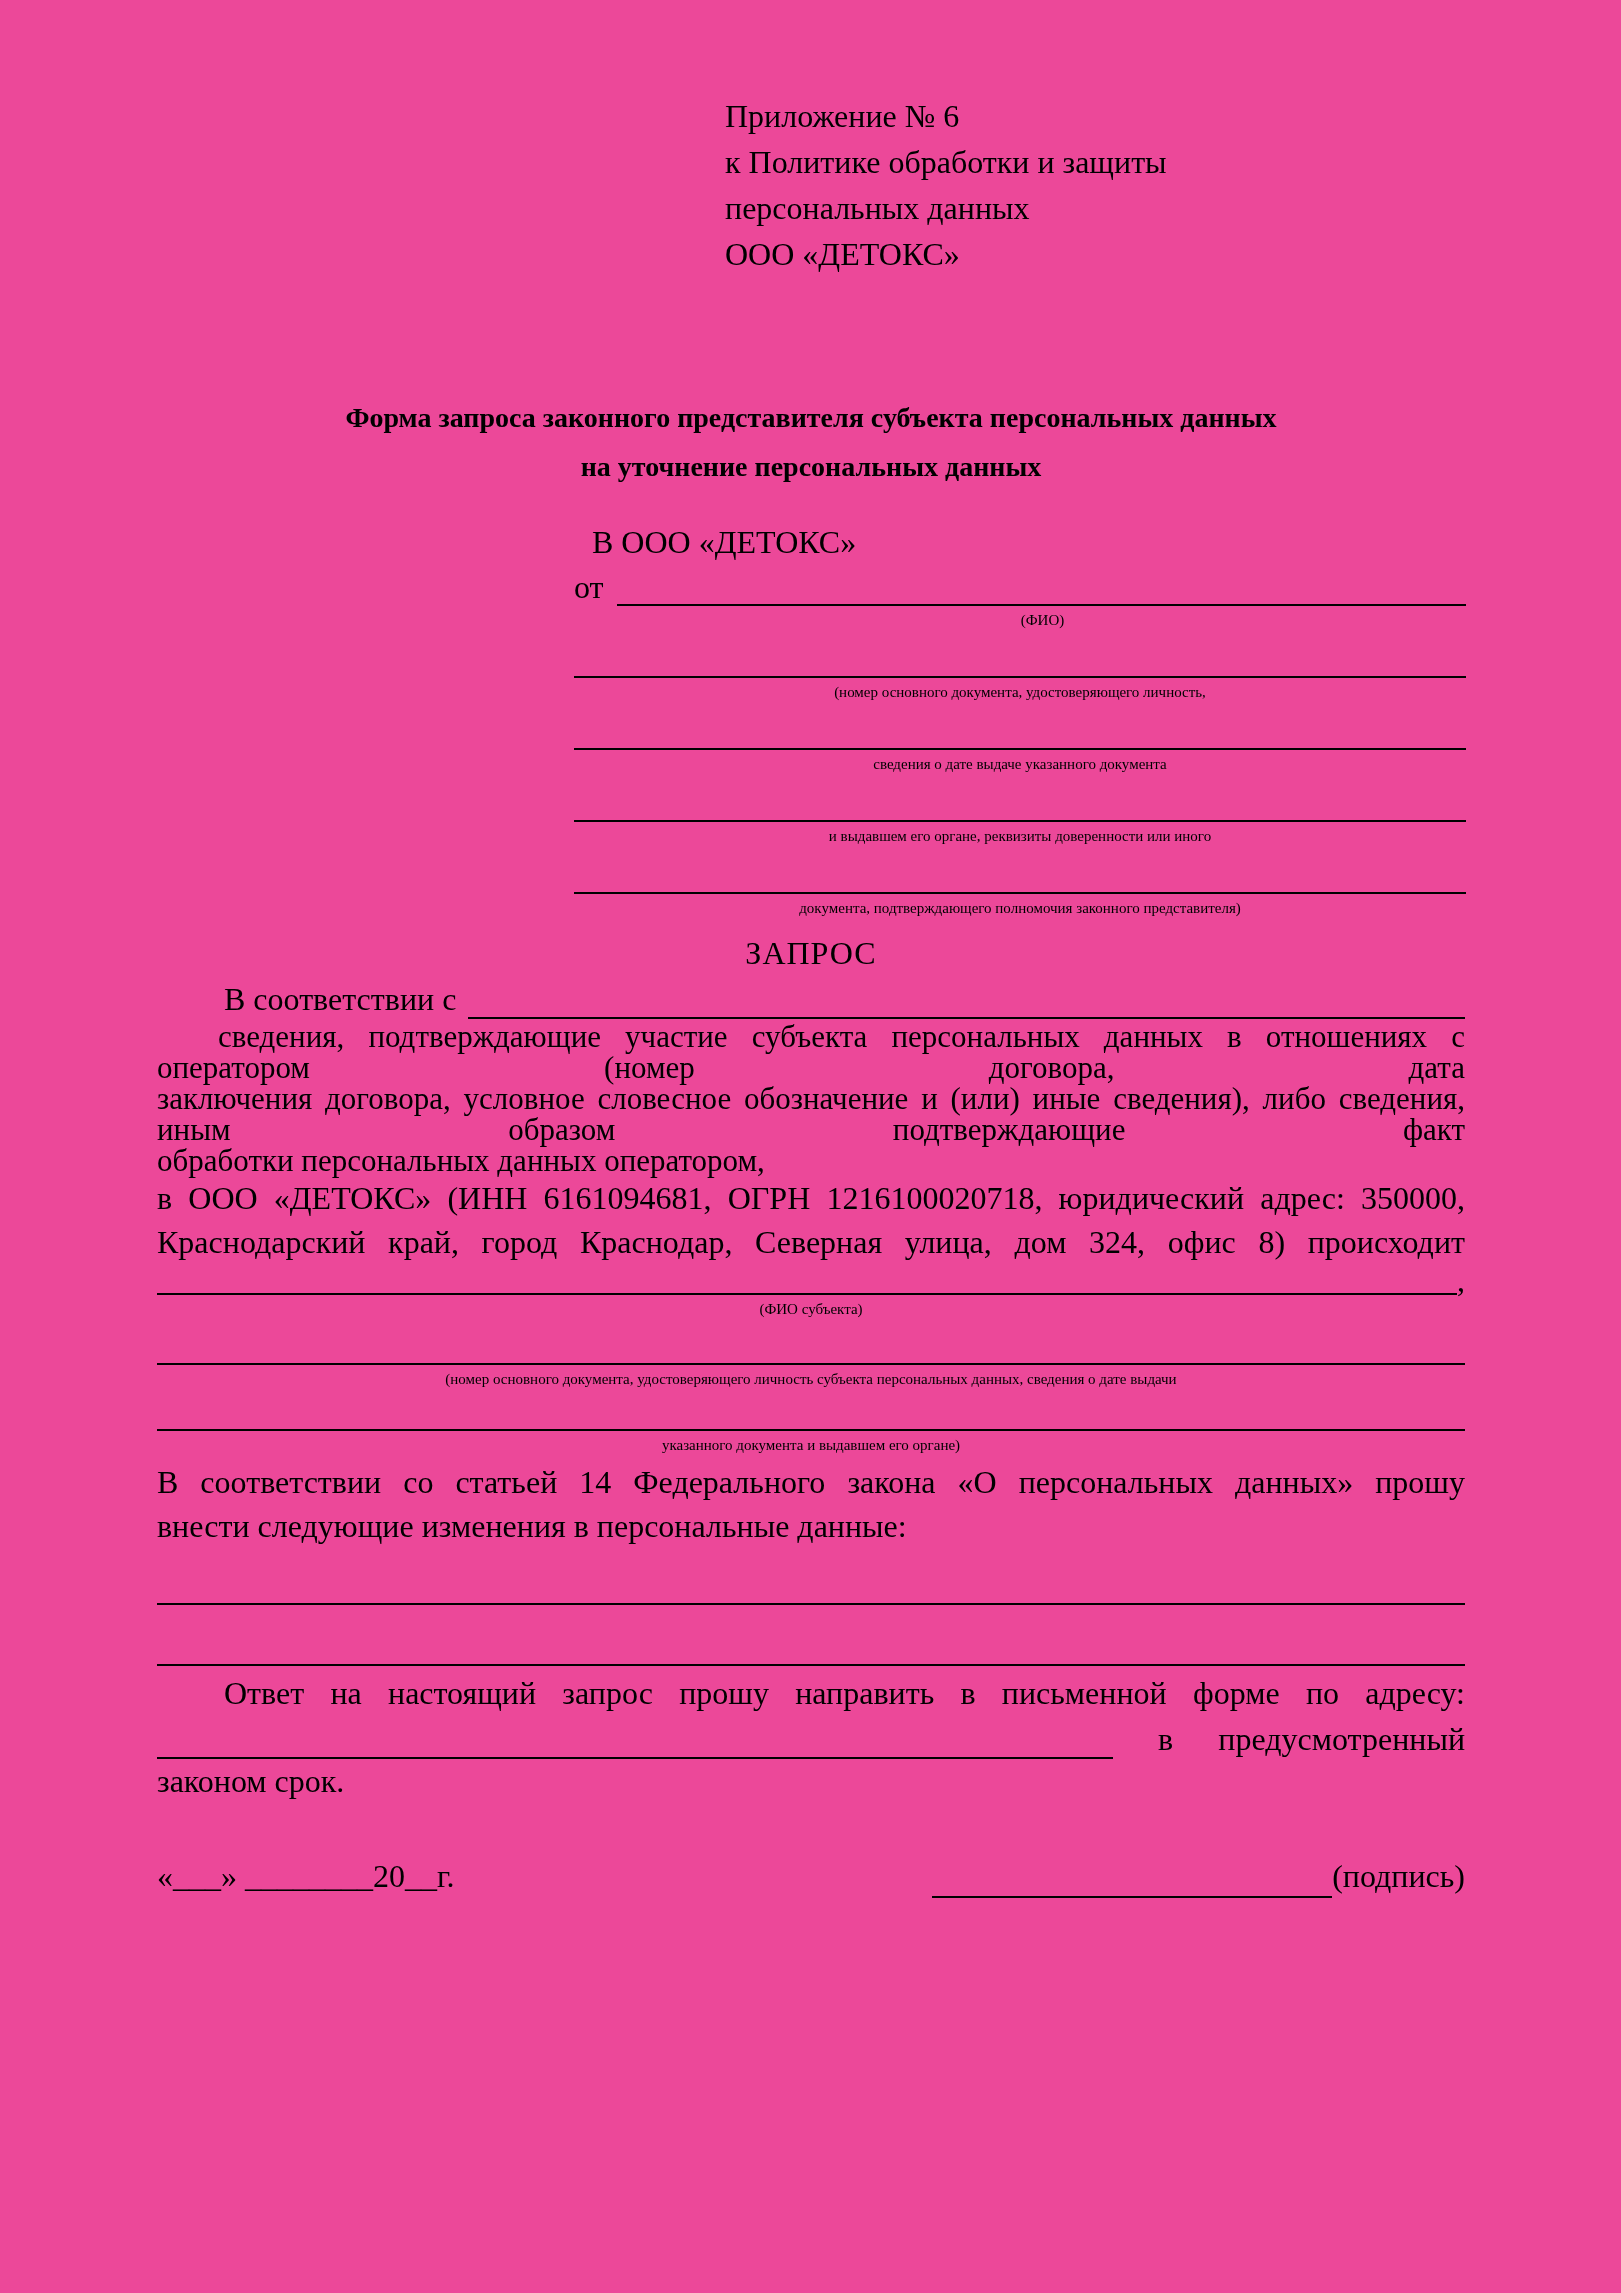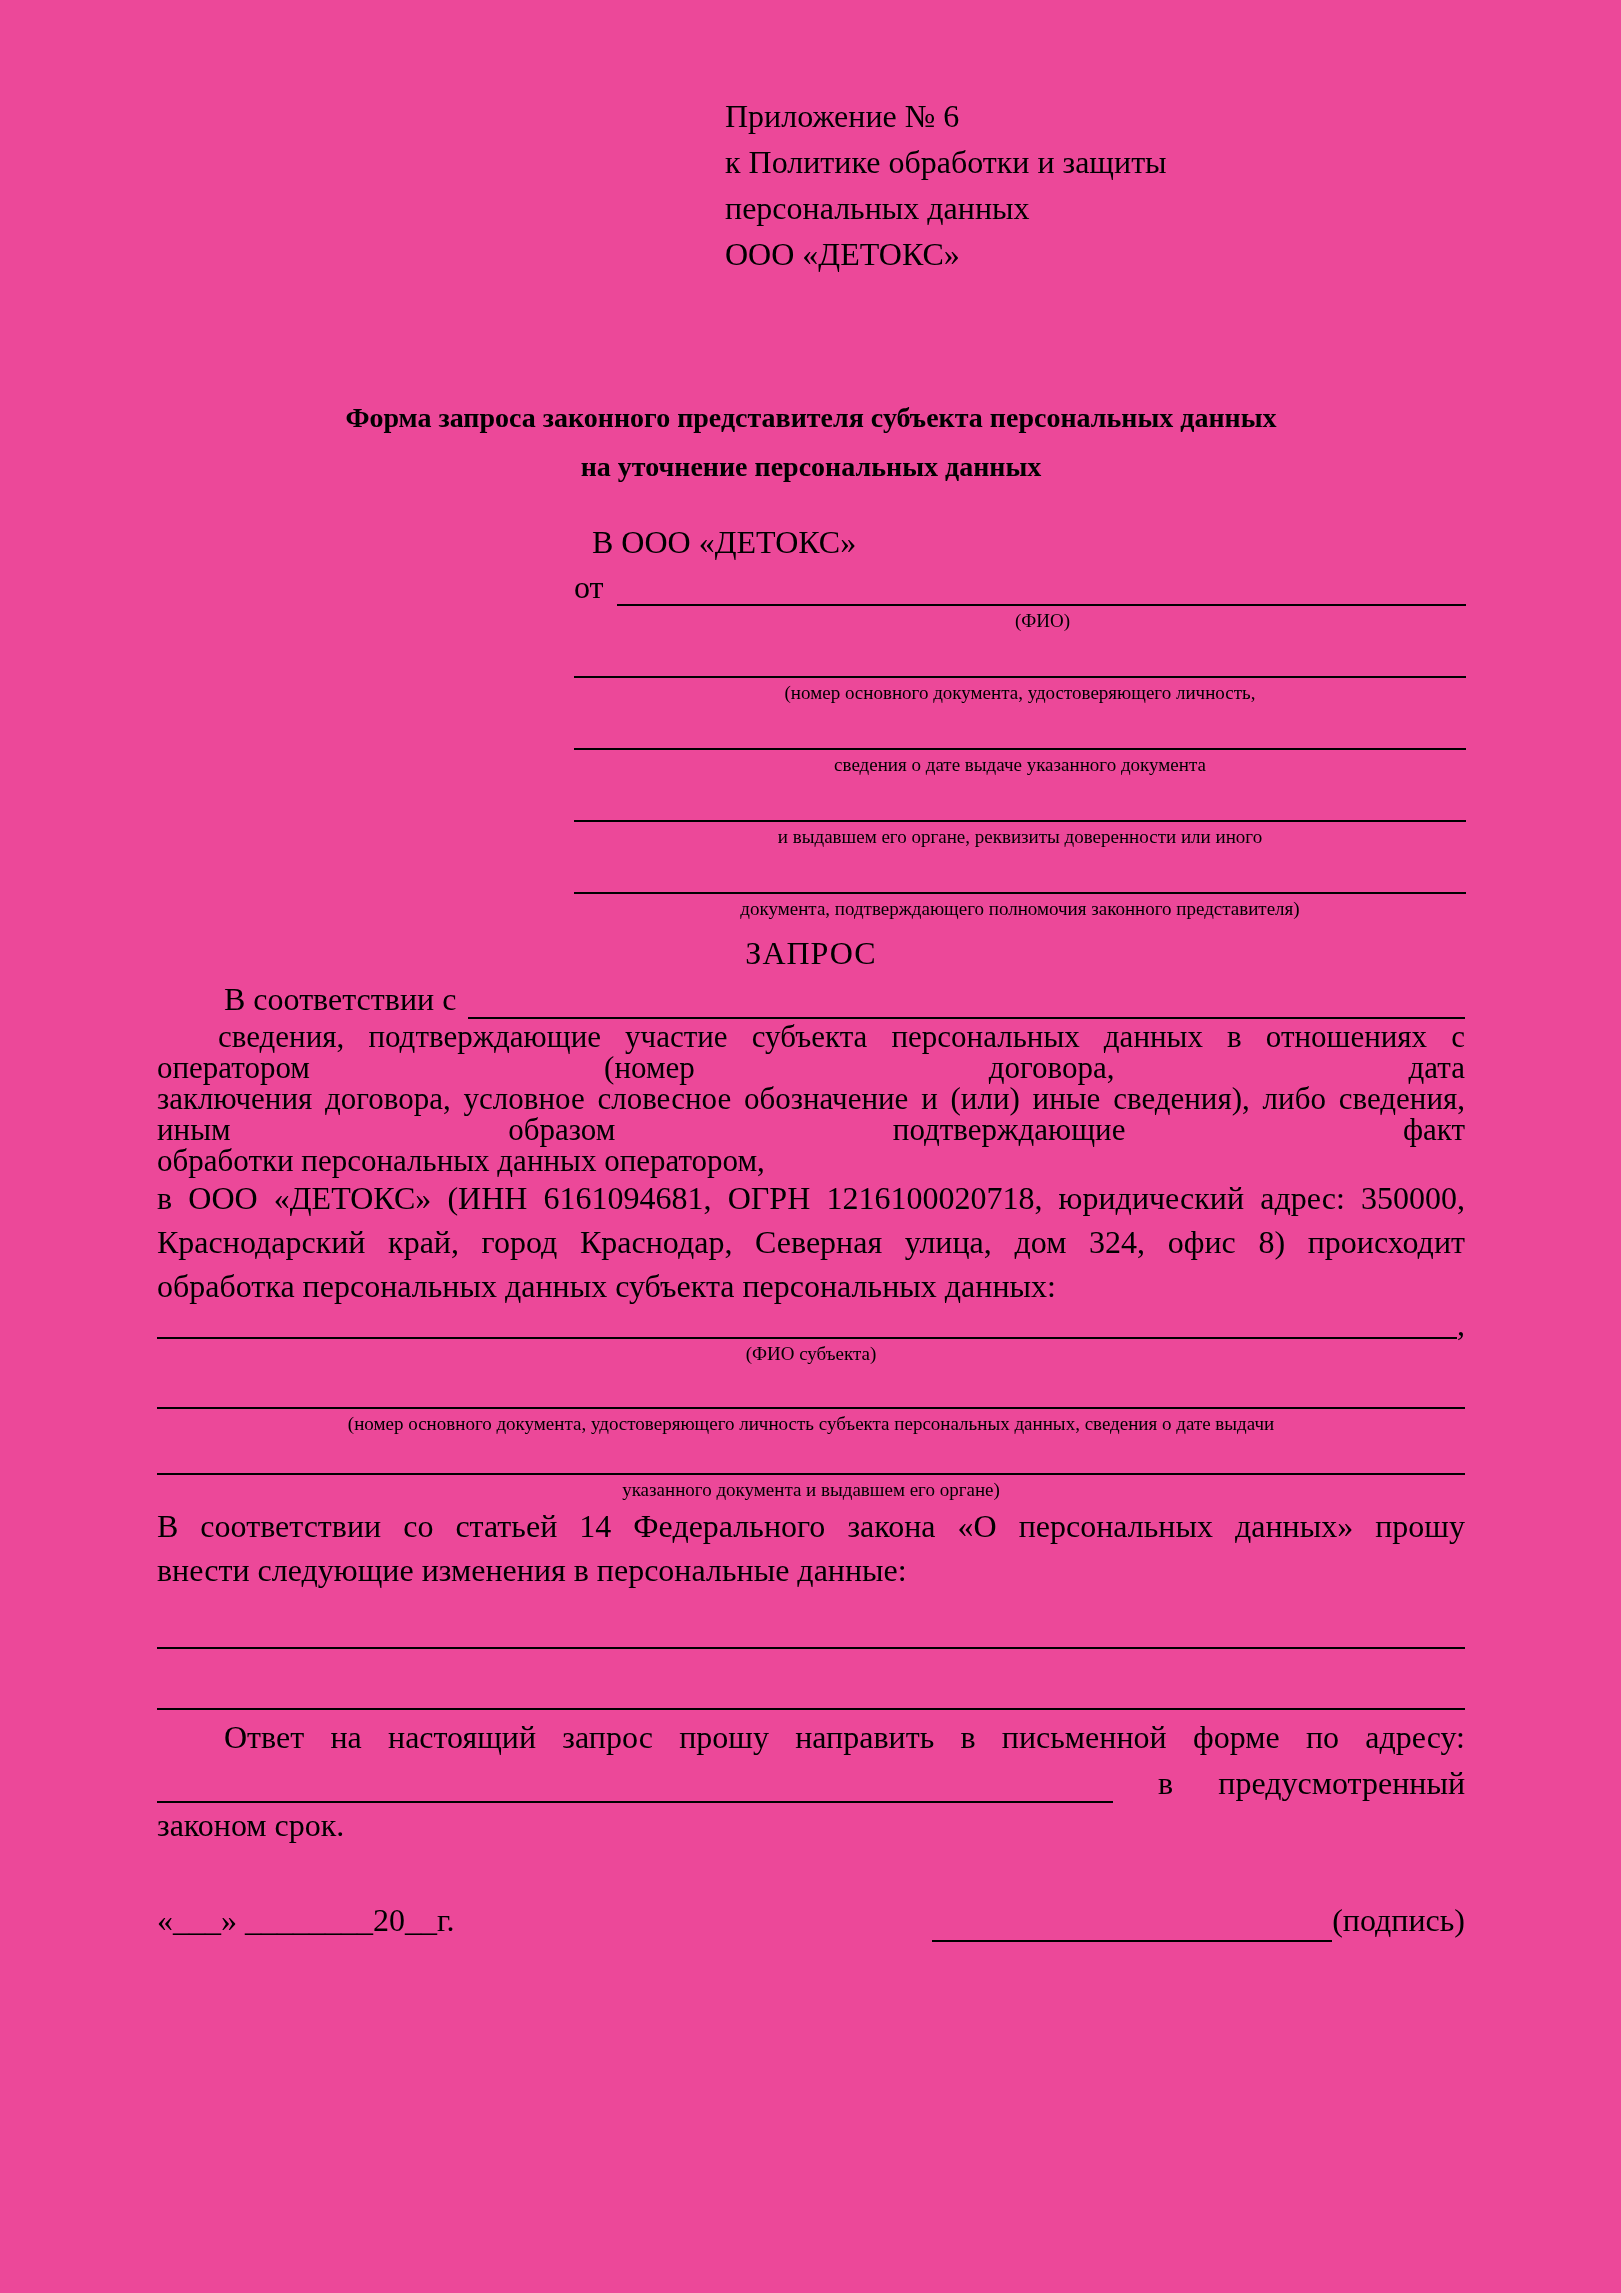"(ФИО)" .caption { font-size: 19px -> 15px }
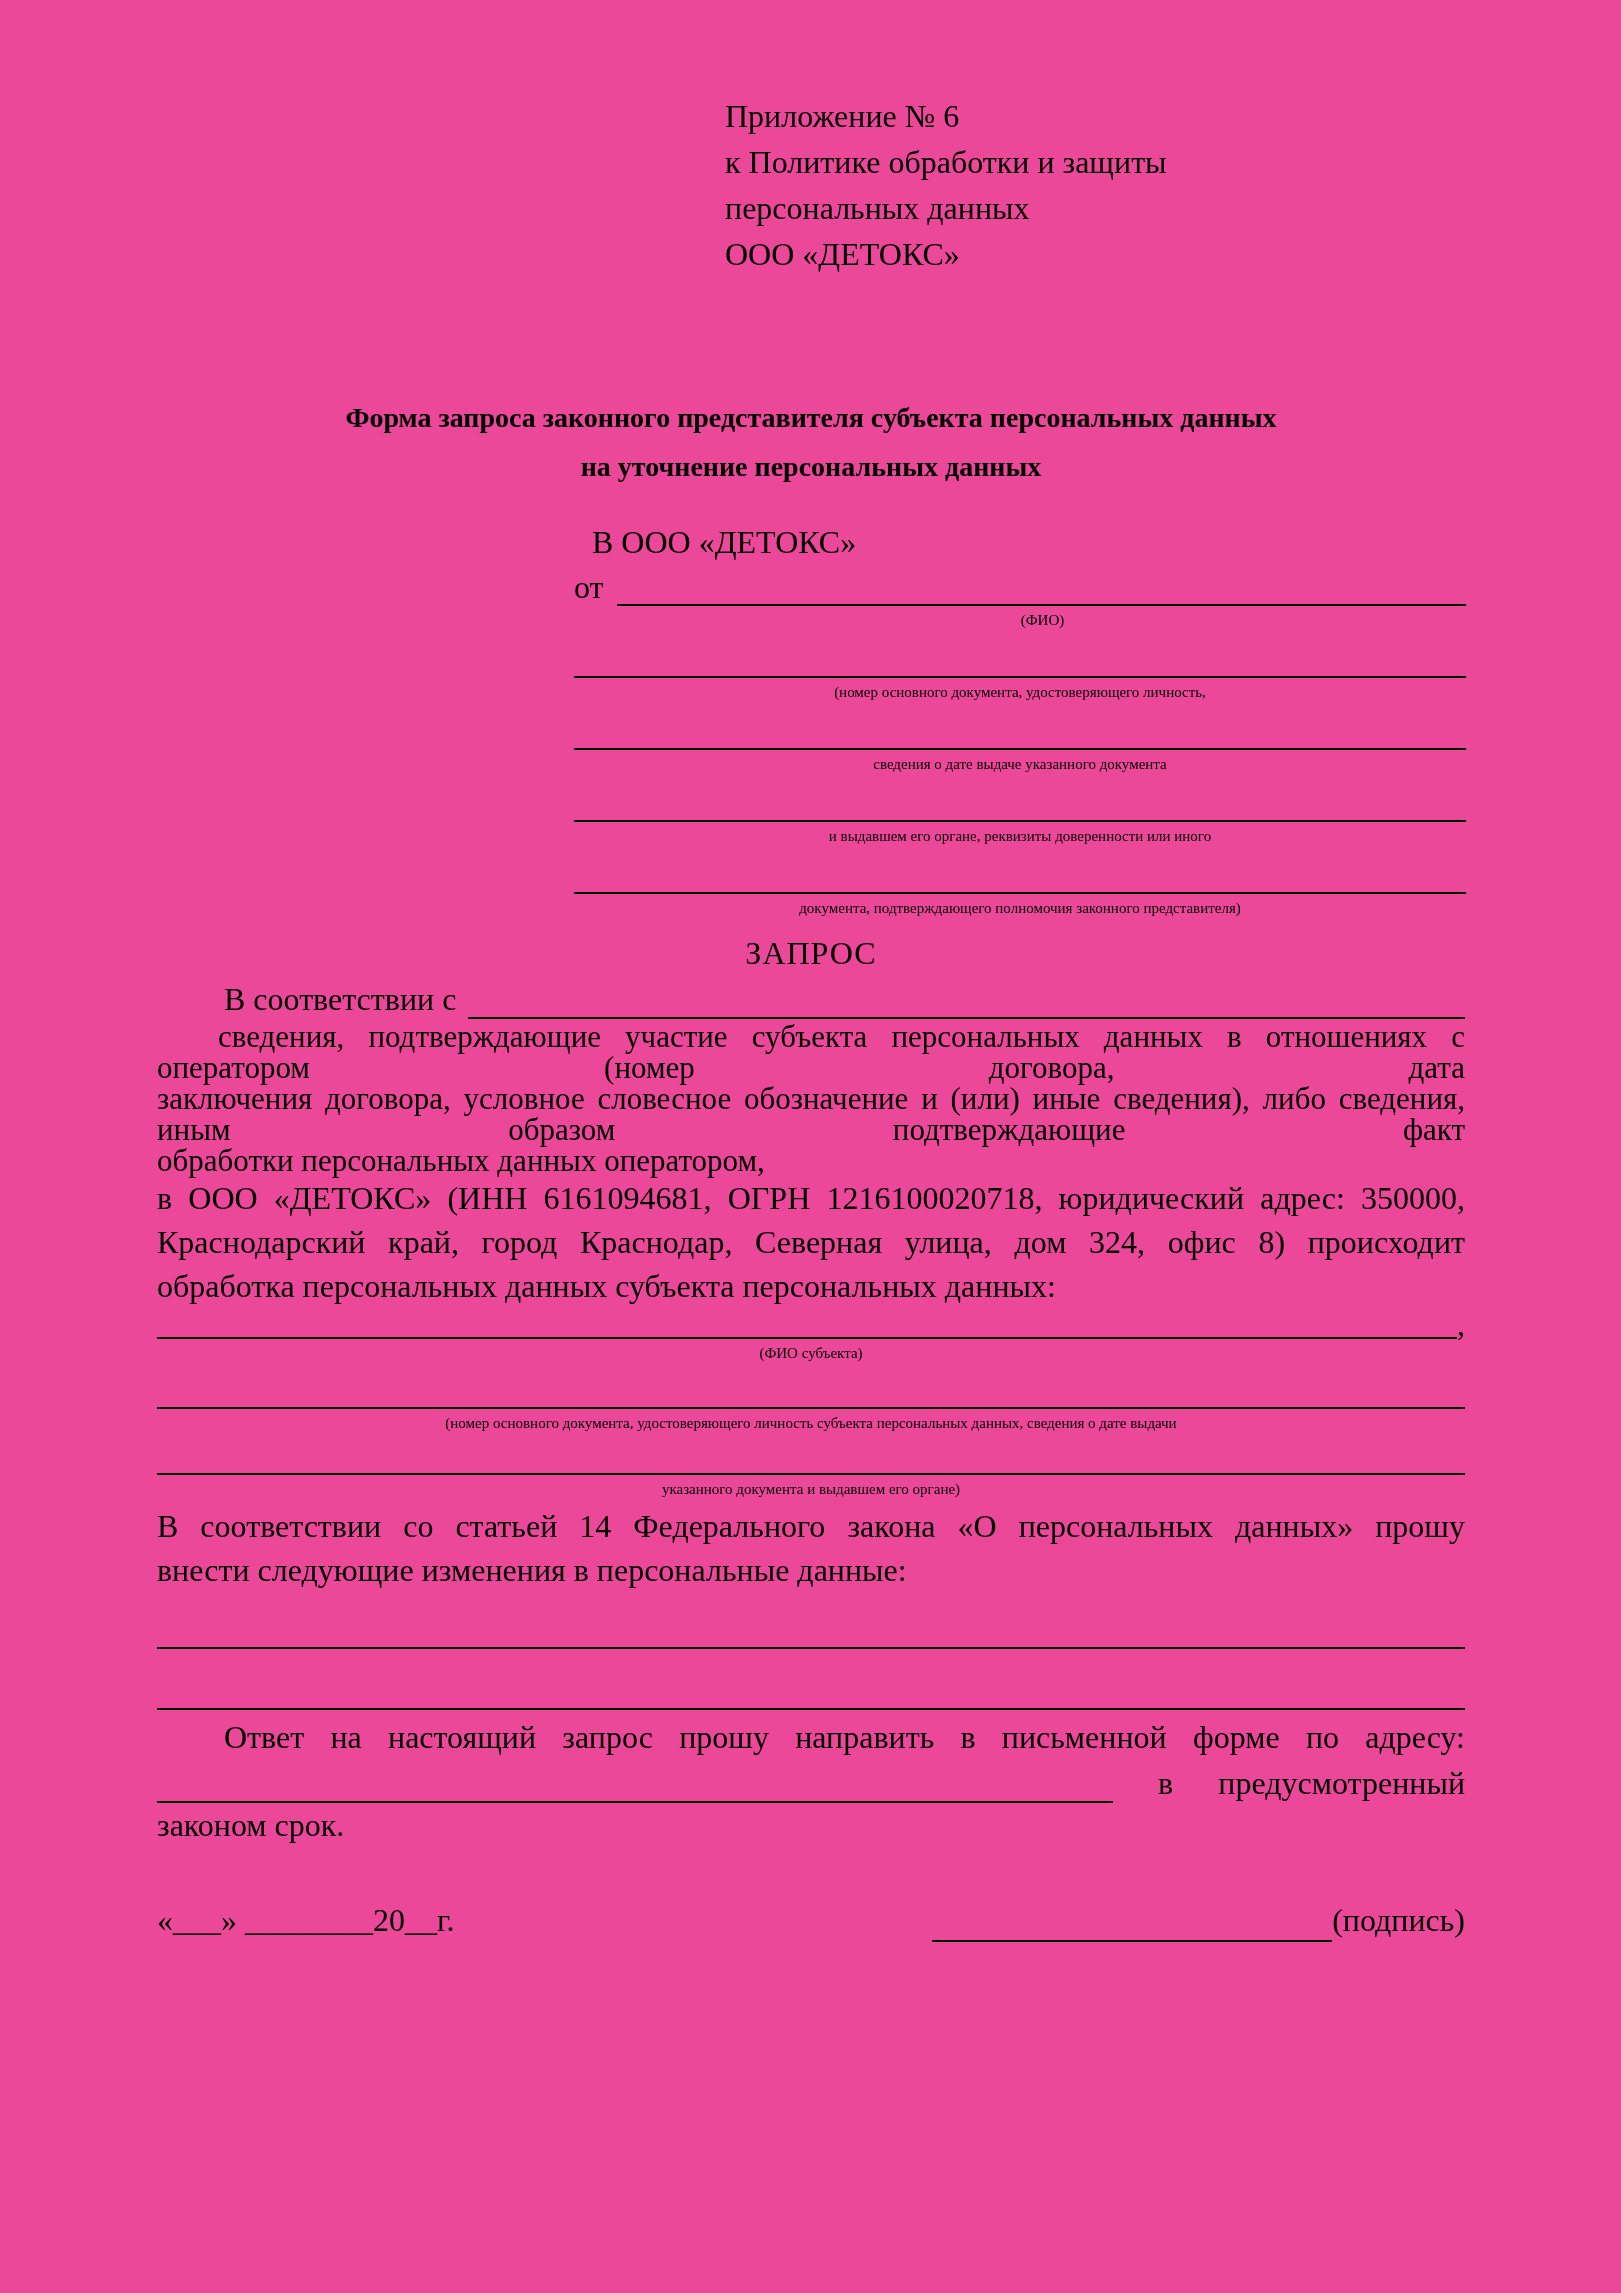"обработка персональных данных субъекта" div { html: <div>обработка персональных данных субъекта персональных данных:</div> -> none }
